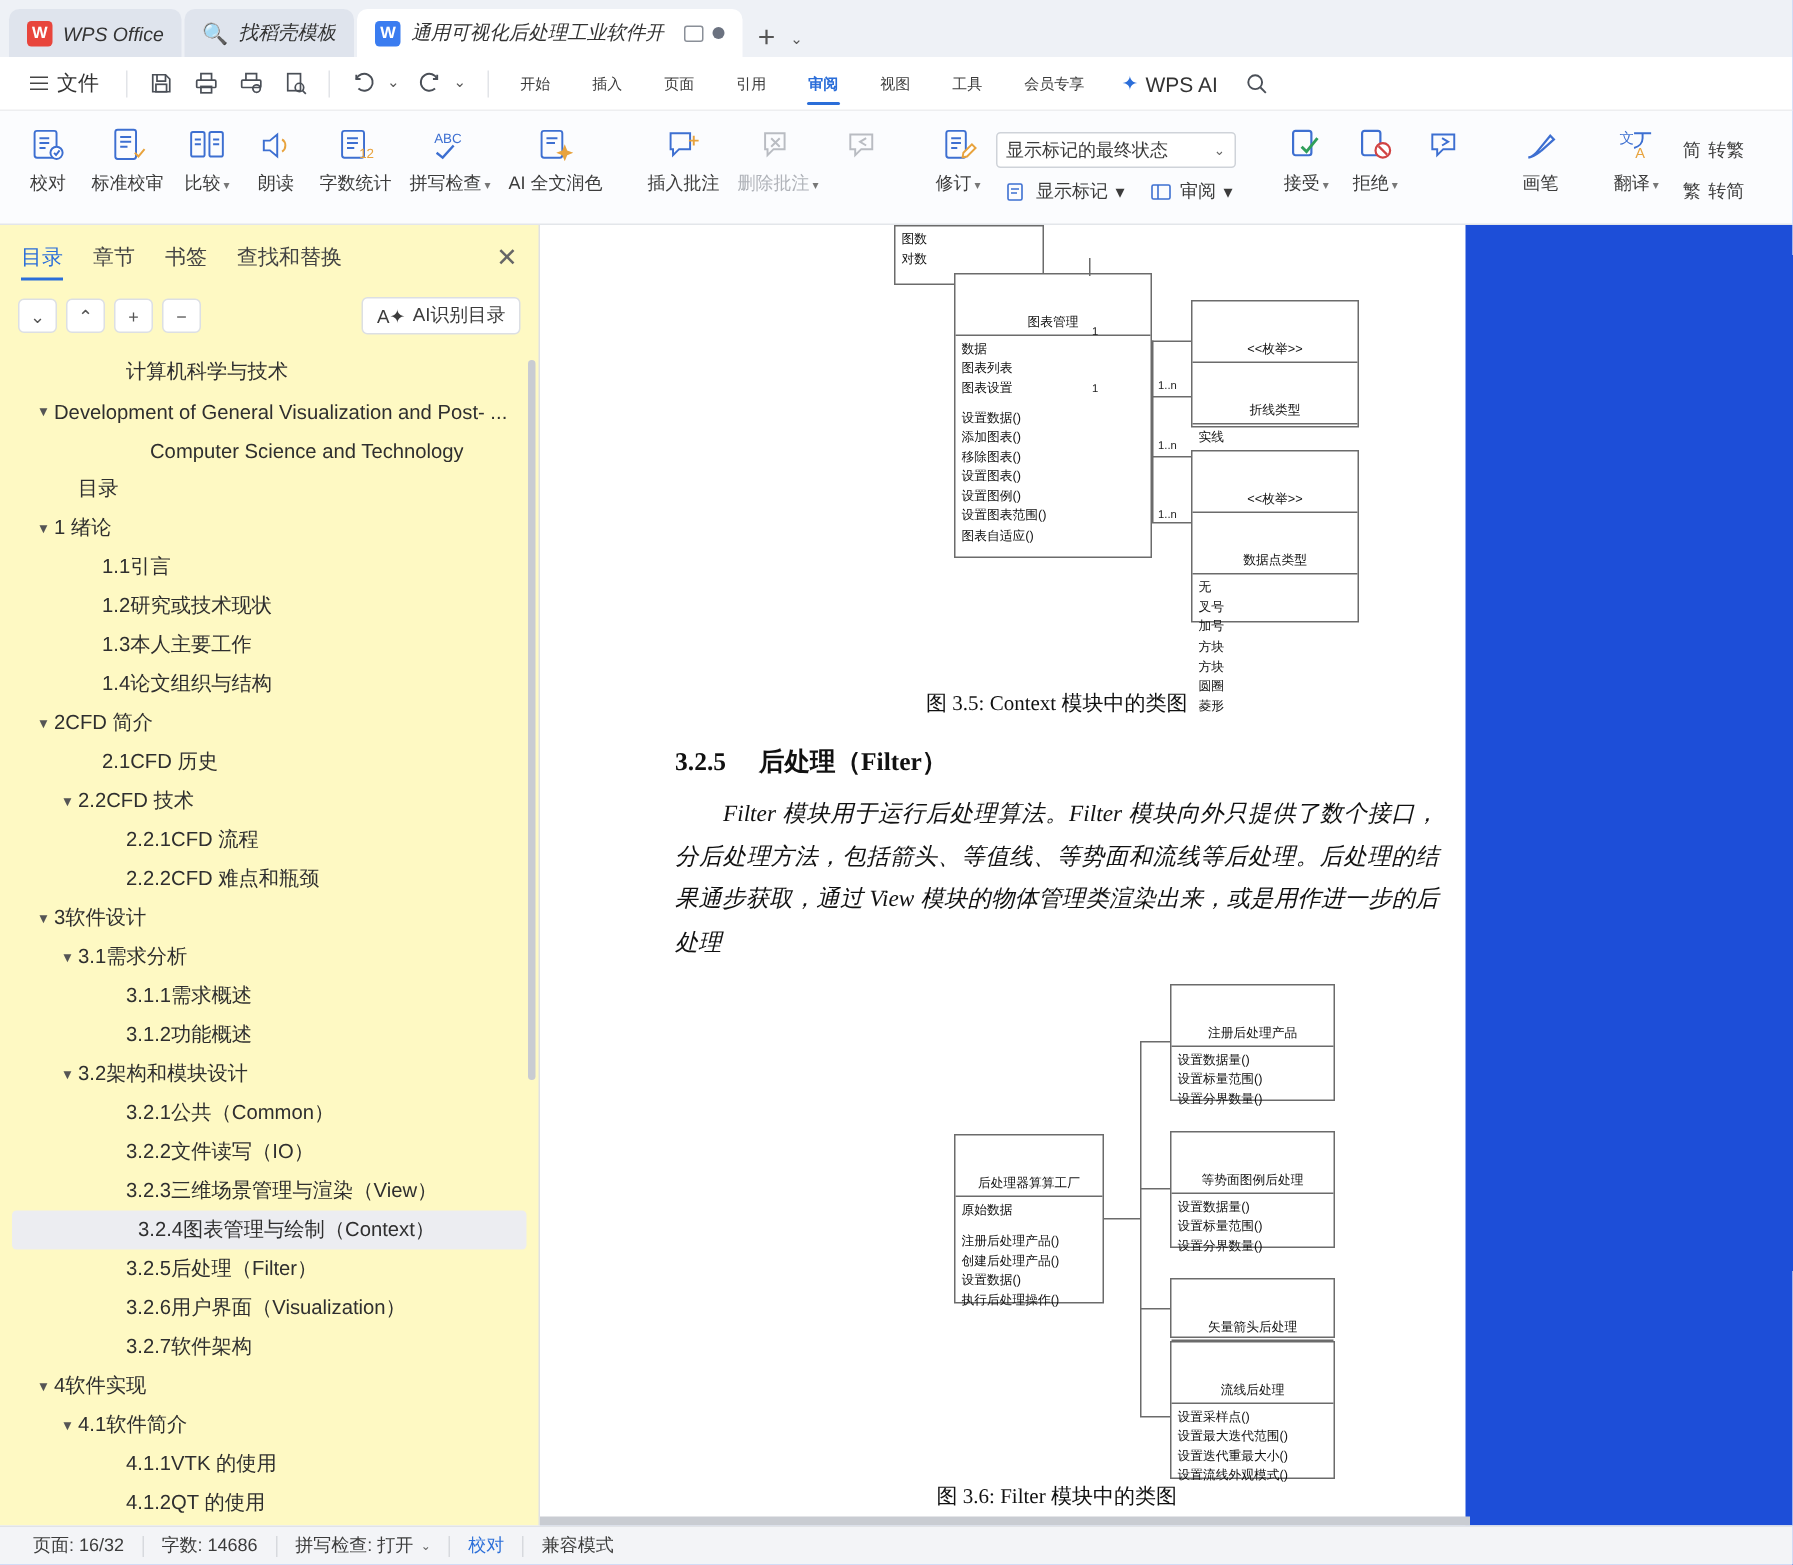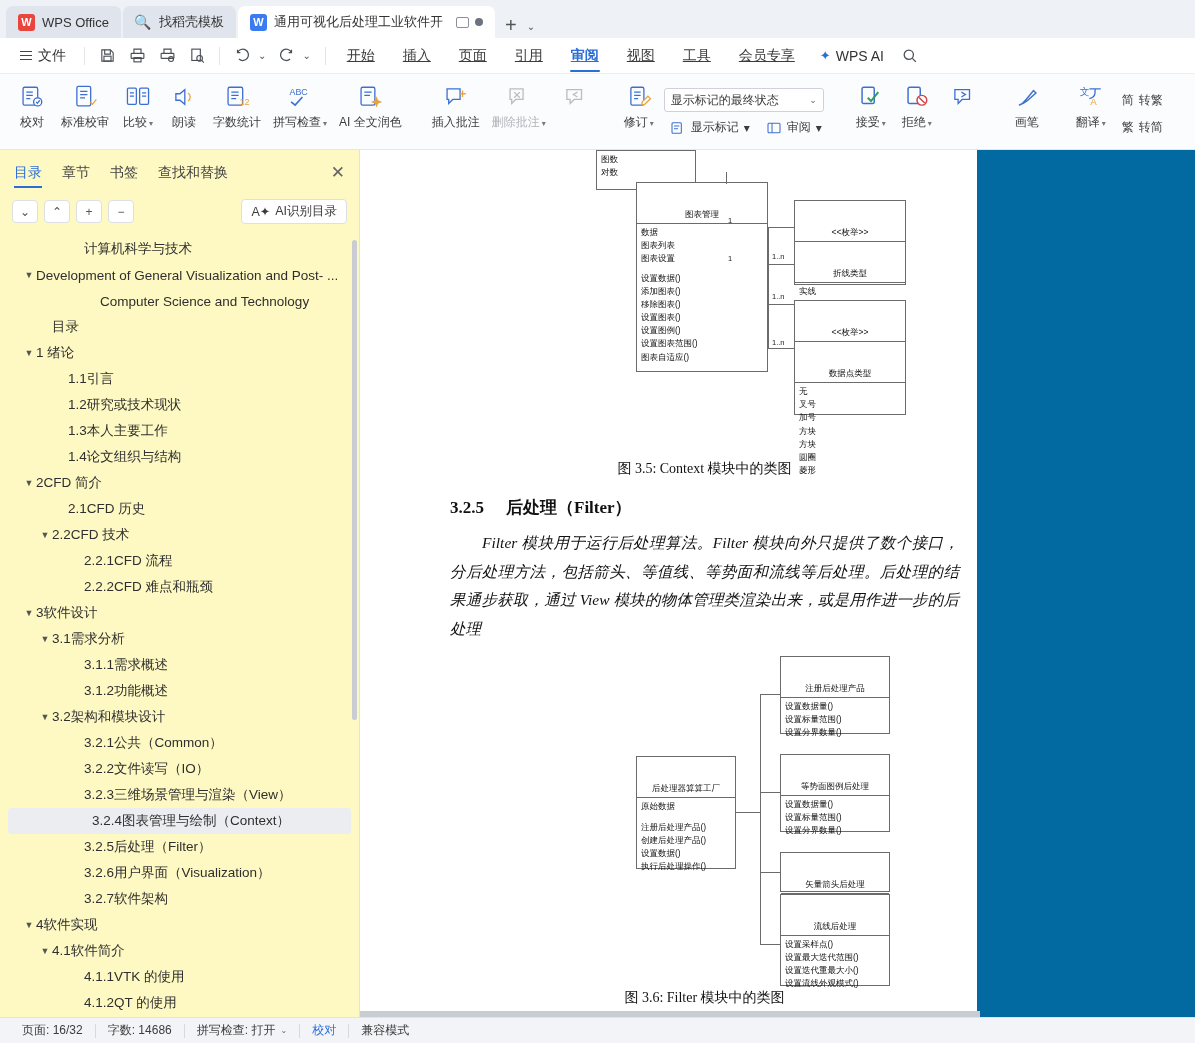"WPS Office" .tab .tab-label { font-style: none -> italic }
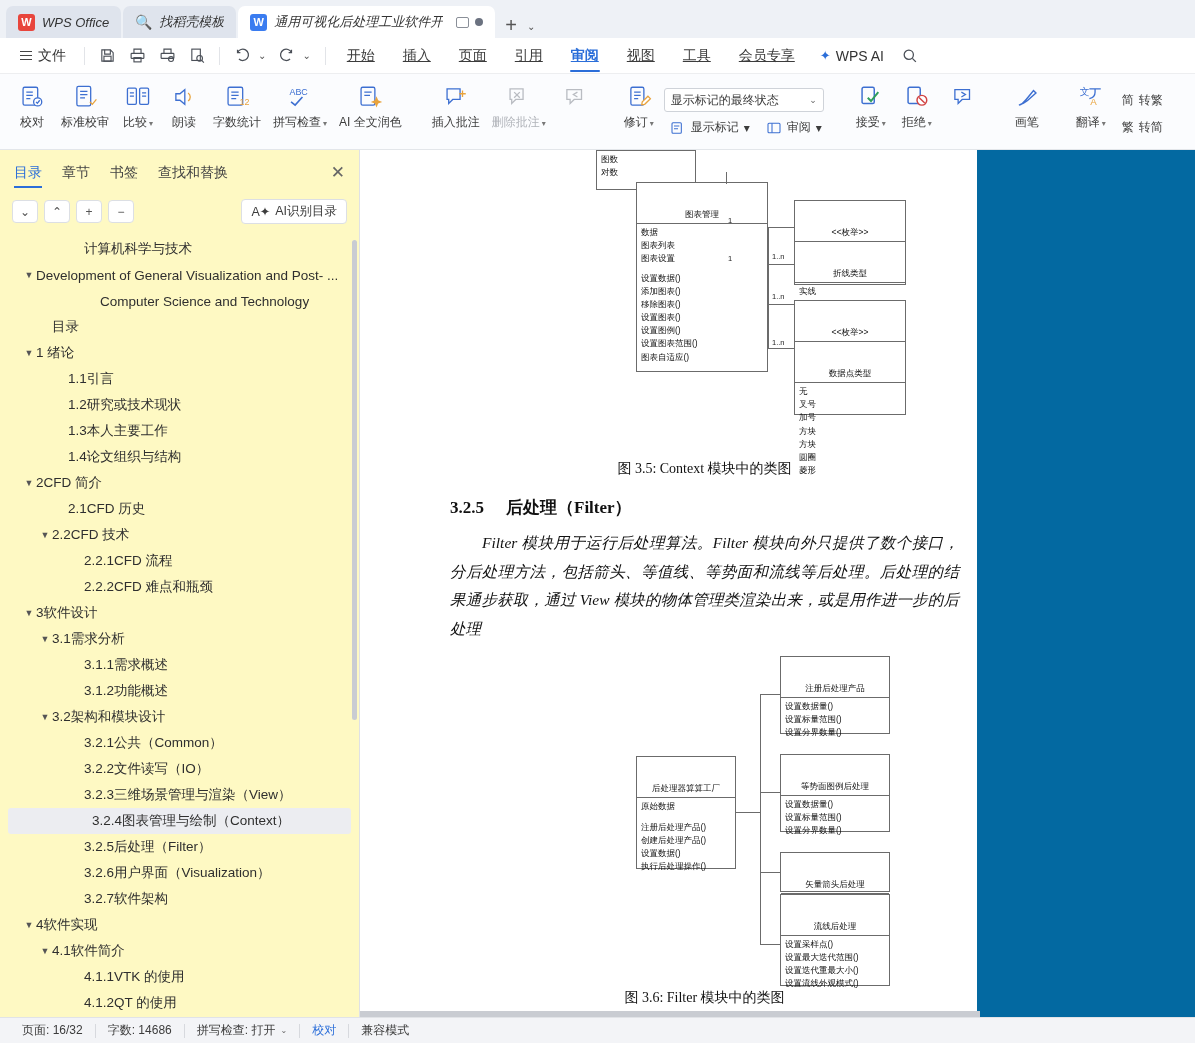"开始" .menu-item { font-size: 14px -> 10px; text-decoration: underline -> none }
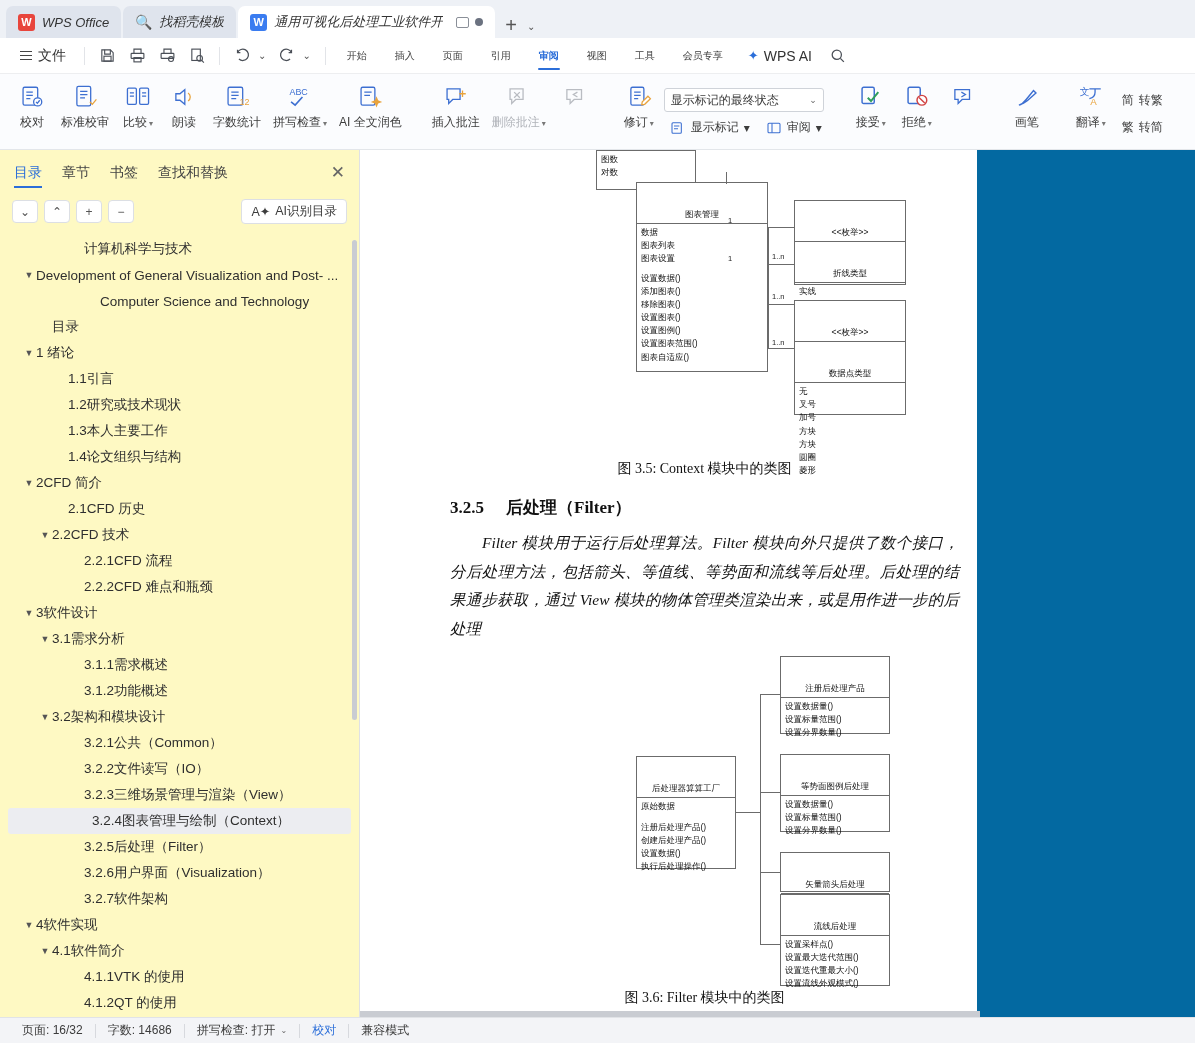"图数" .docarea { background: #0369a1 -> #1d4ed8 }
